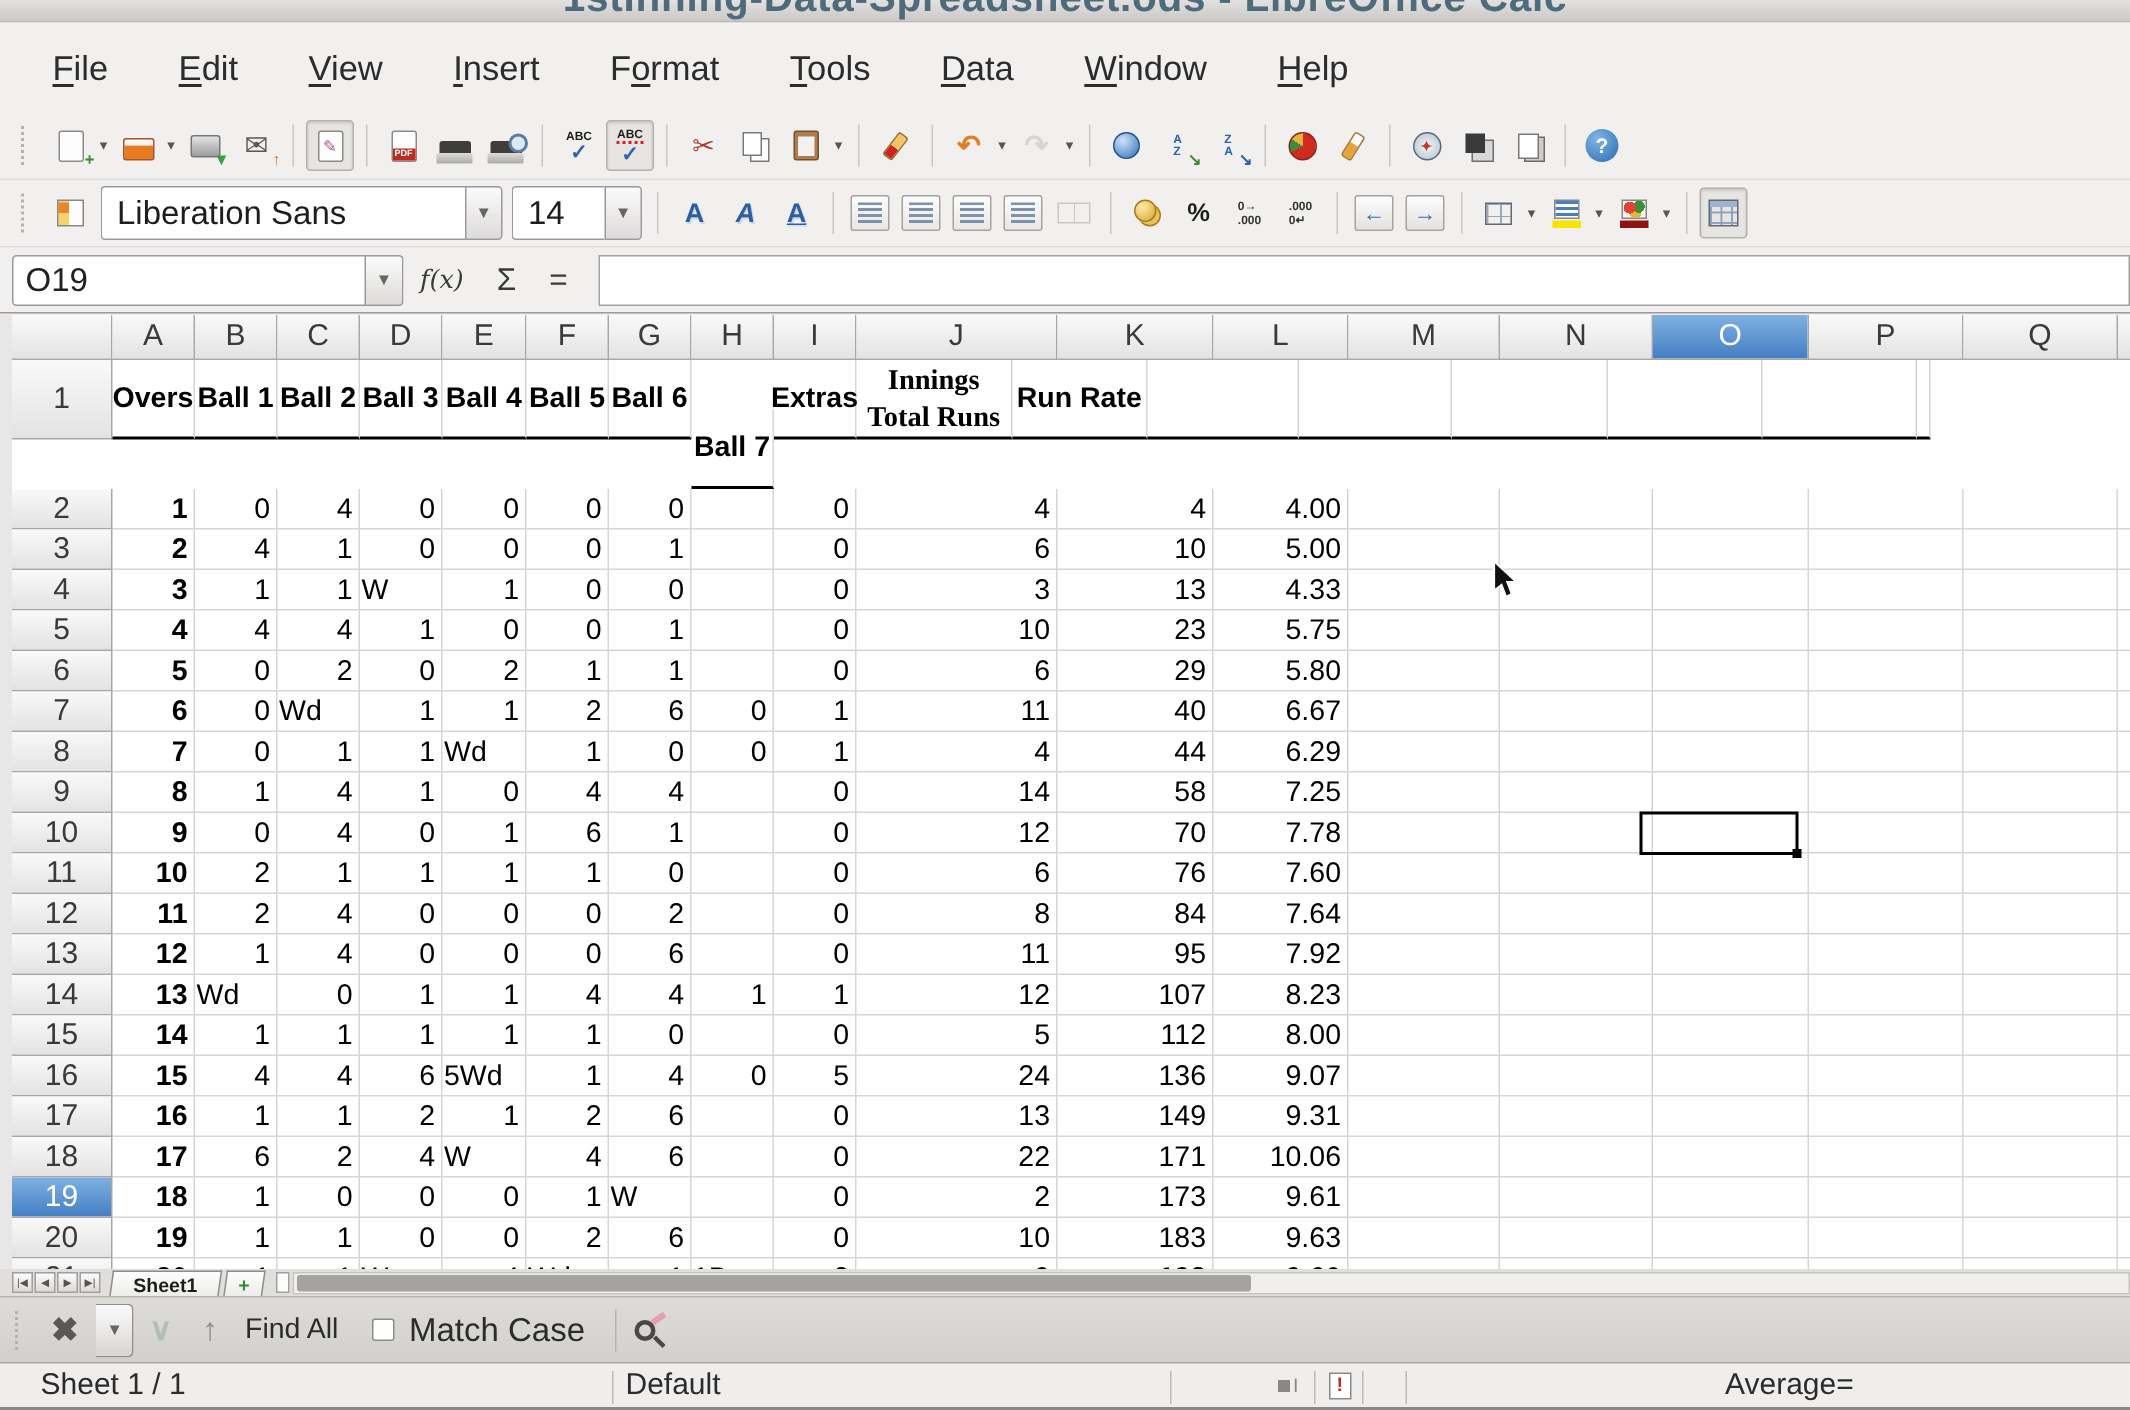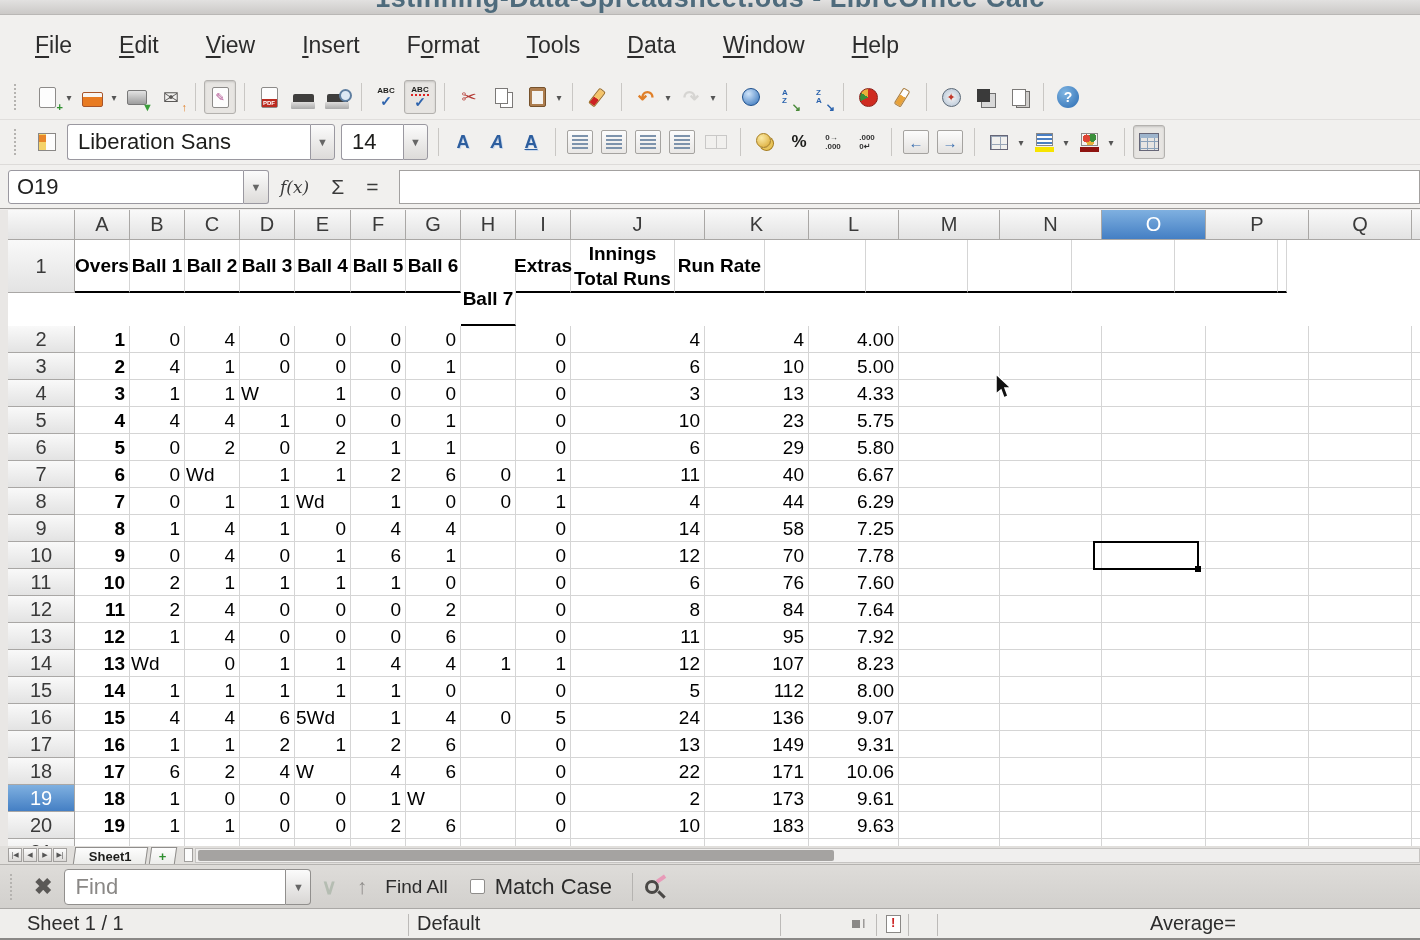"Innings Total Runs" div.dcell { font-family: none -> Liberation Serif, serif }
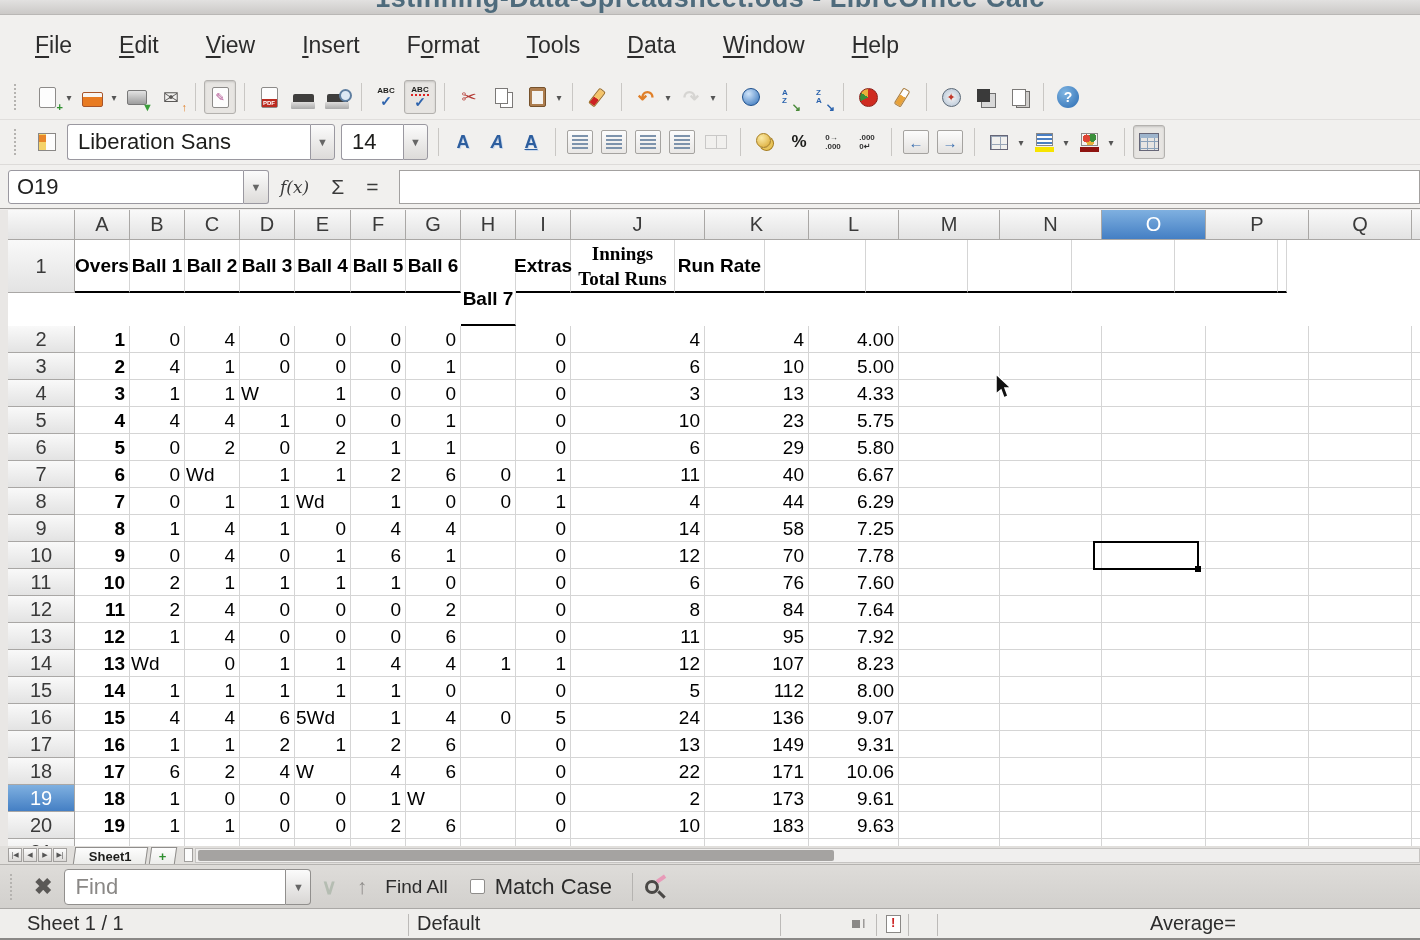"Find" div { html: <div> <span>Find</span> </div> -> none }
